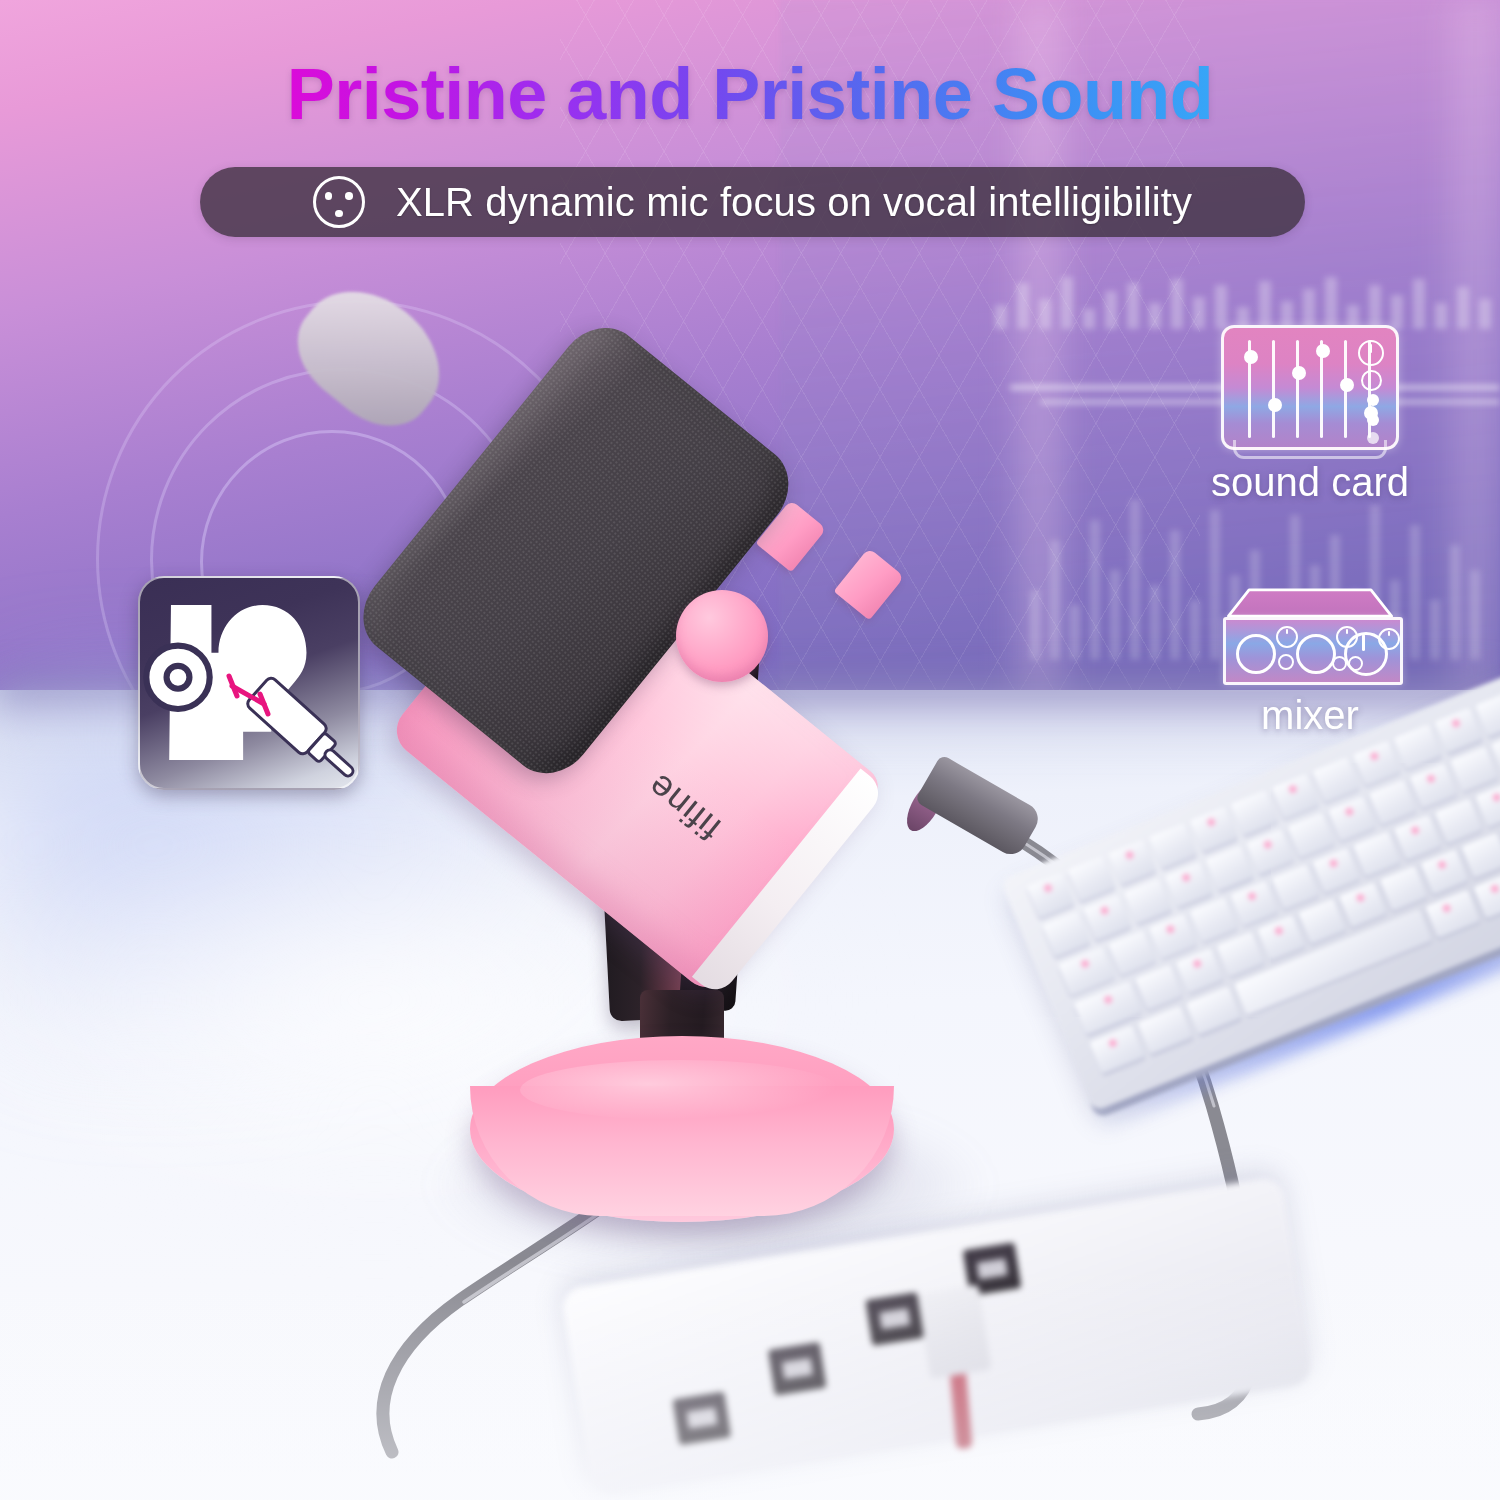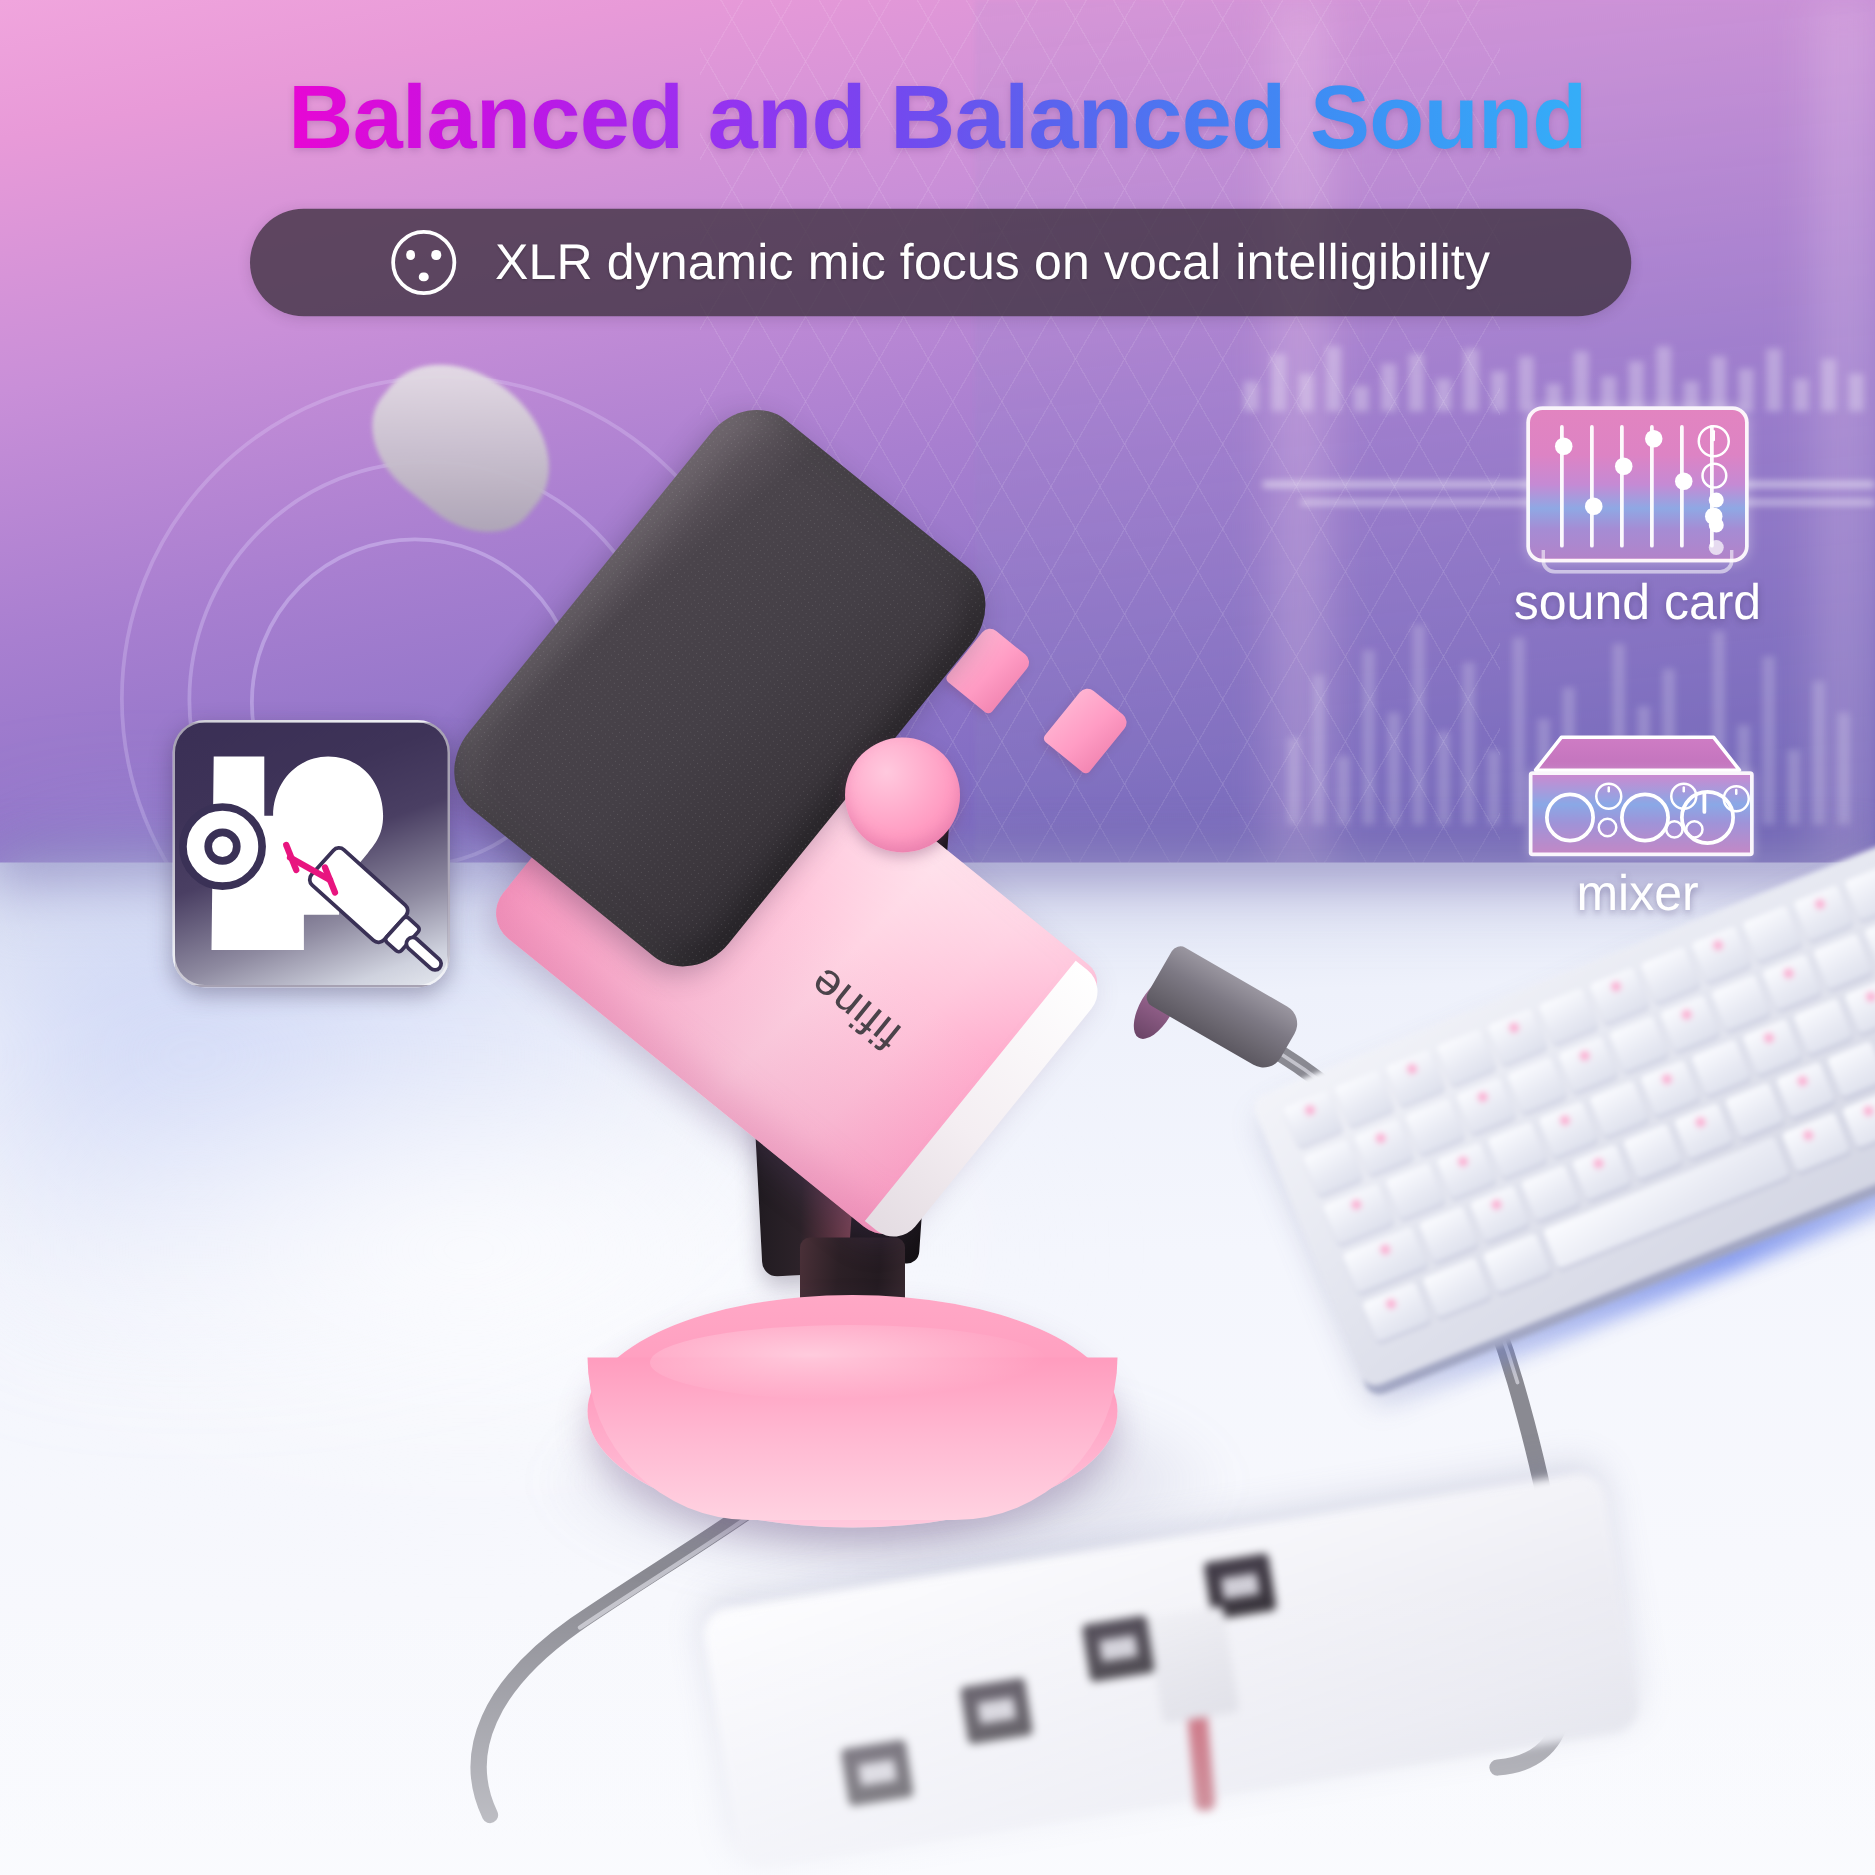"Balanced and Balanced Sound" div.title { text: Balanced and Balanced -> Pristine and Pristine }
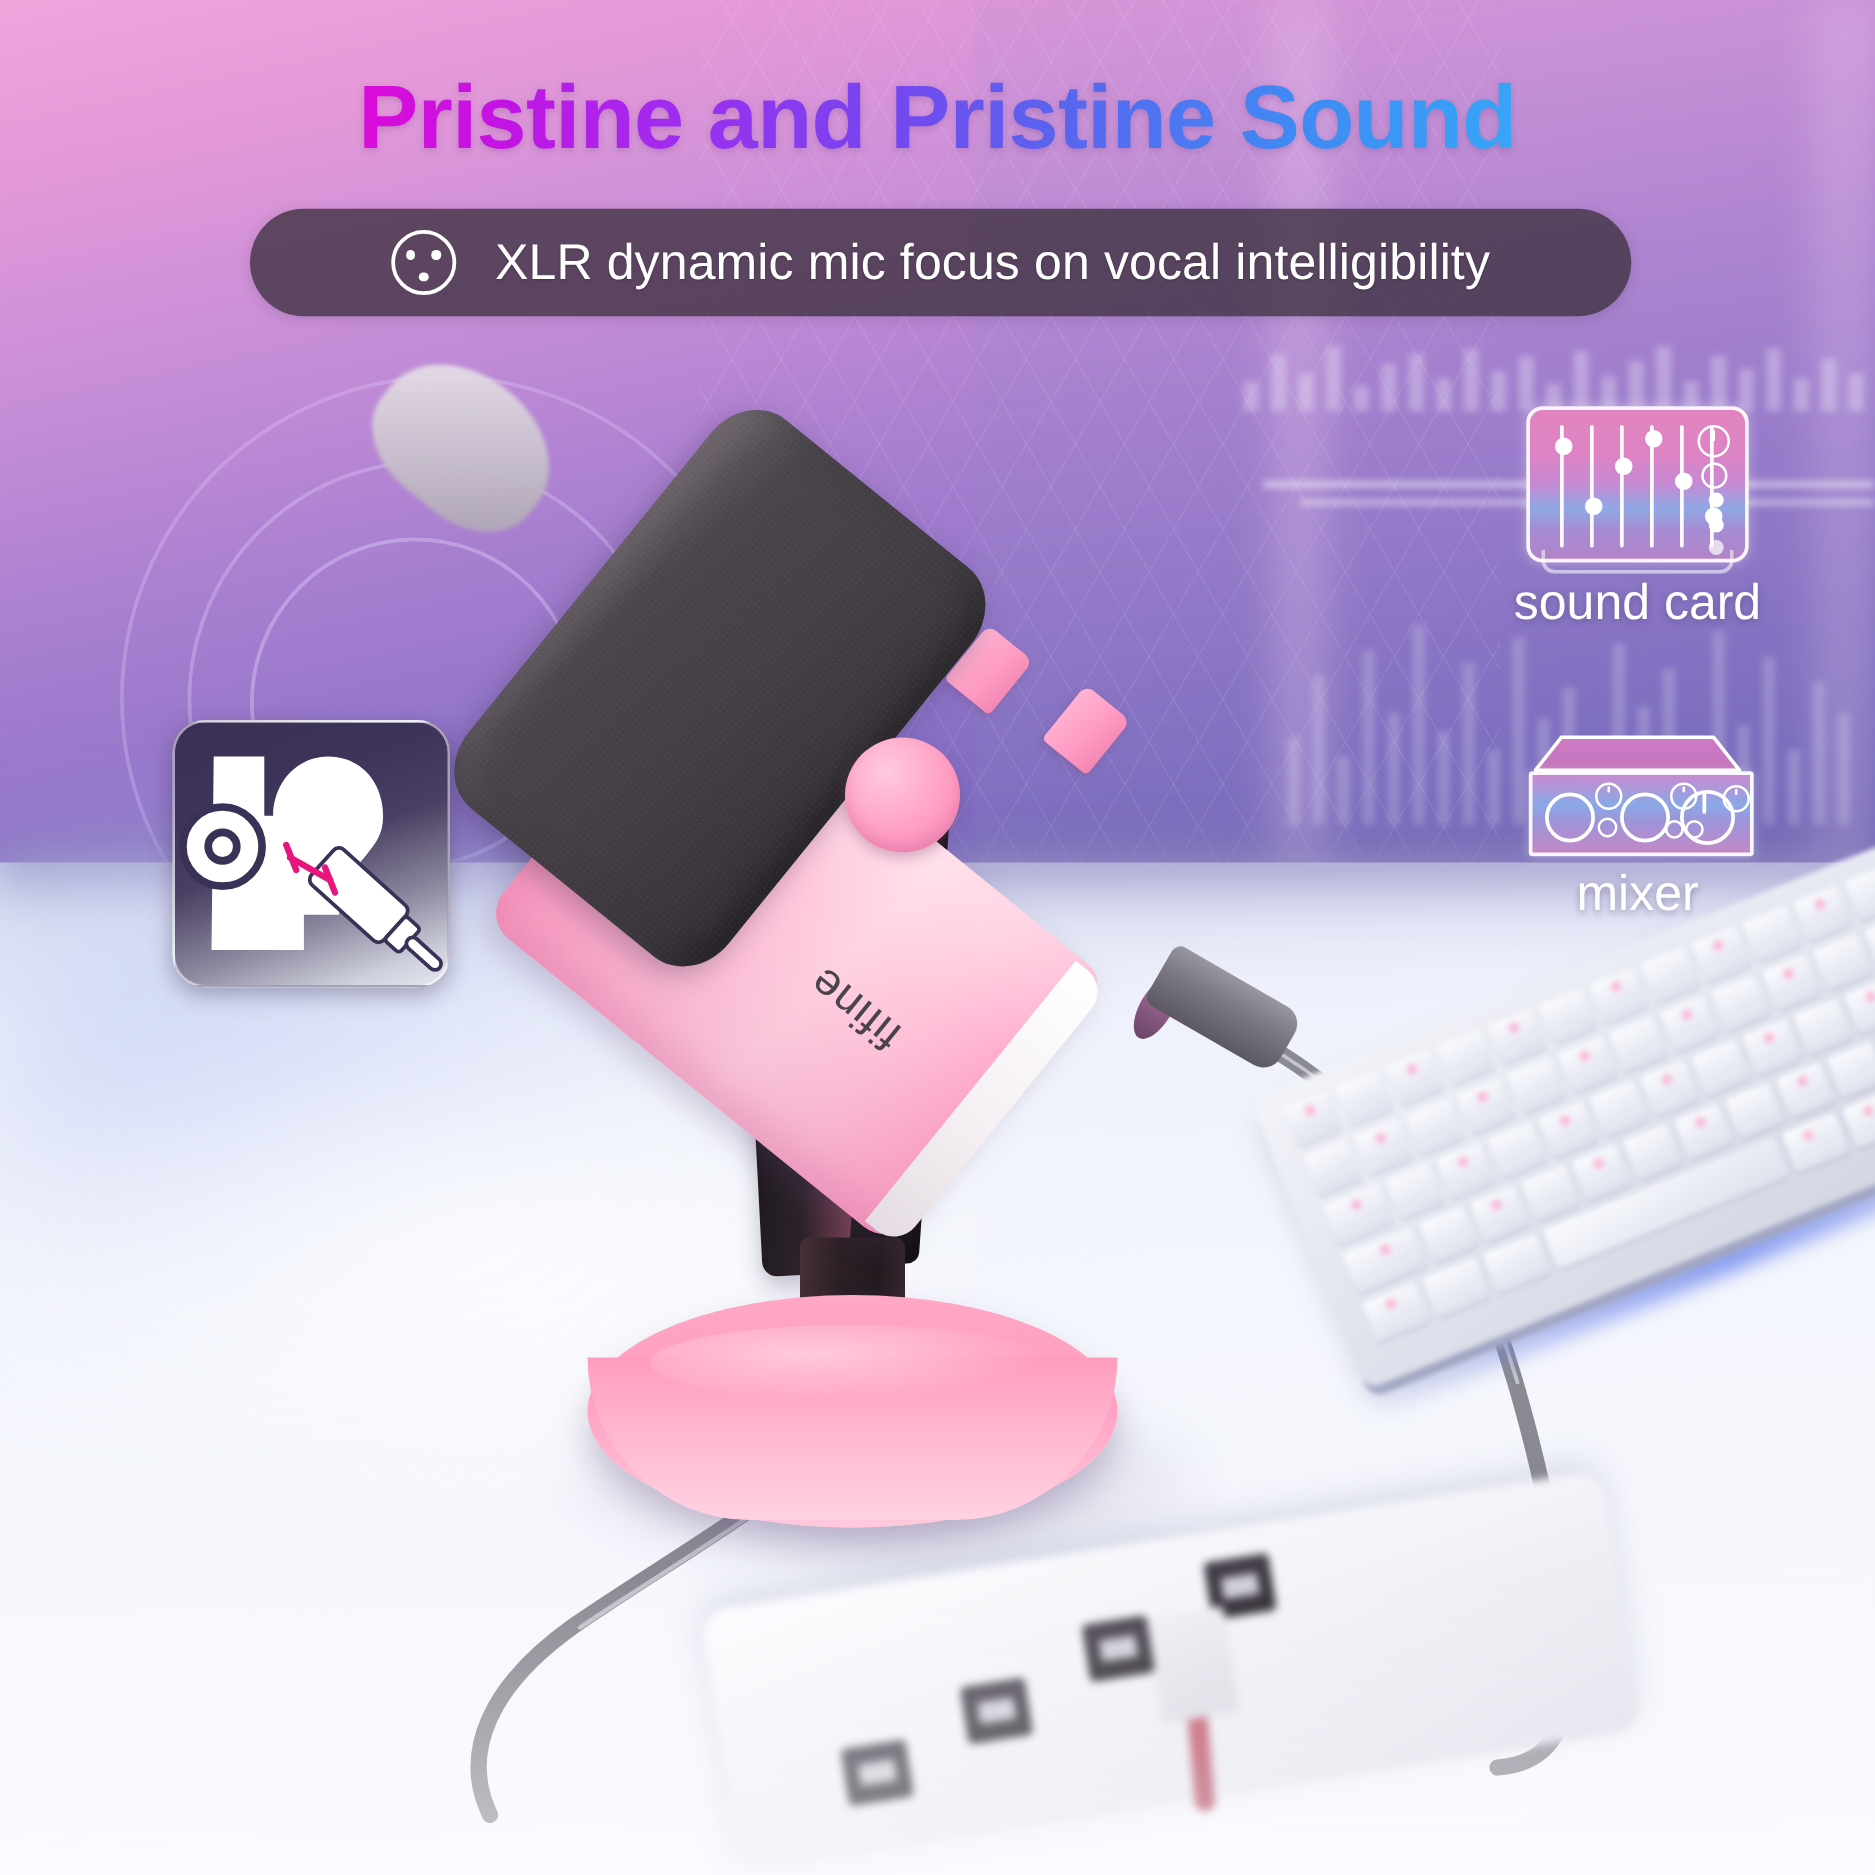"XLR dynamic mic focus on" .sub-pill { height: 86px -> 70px }
